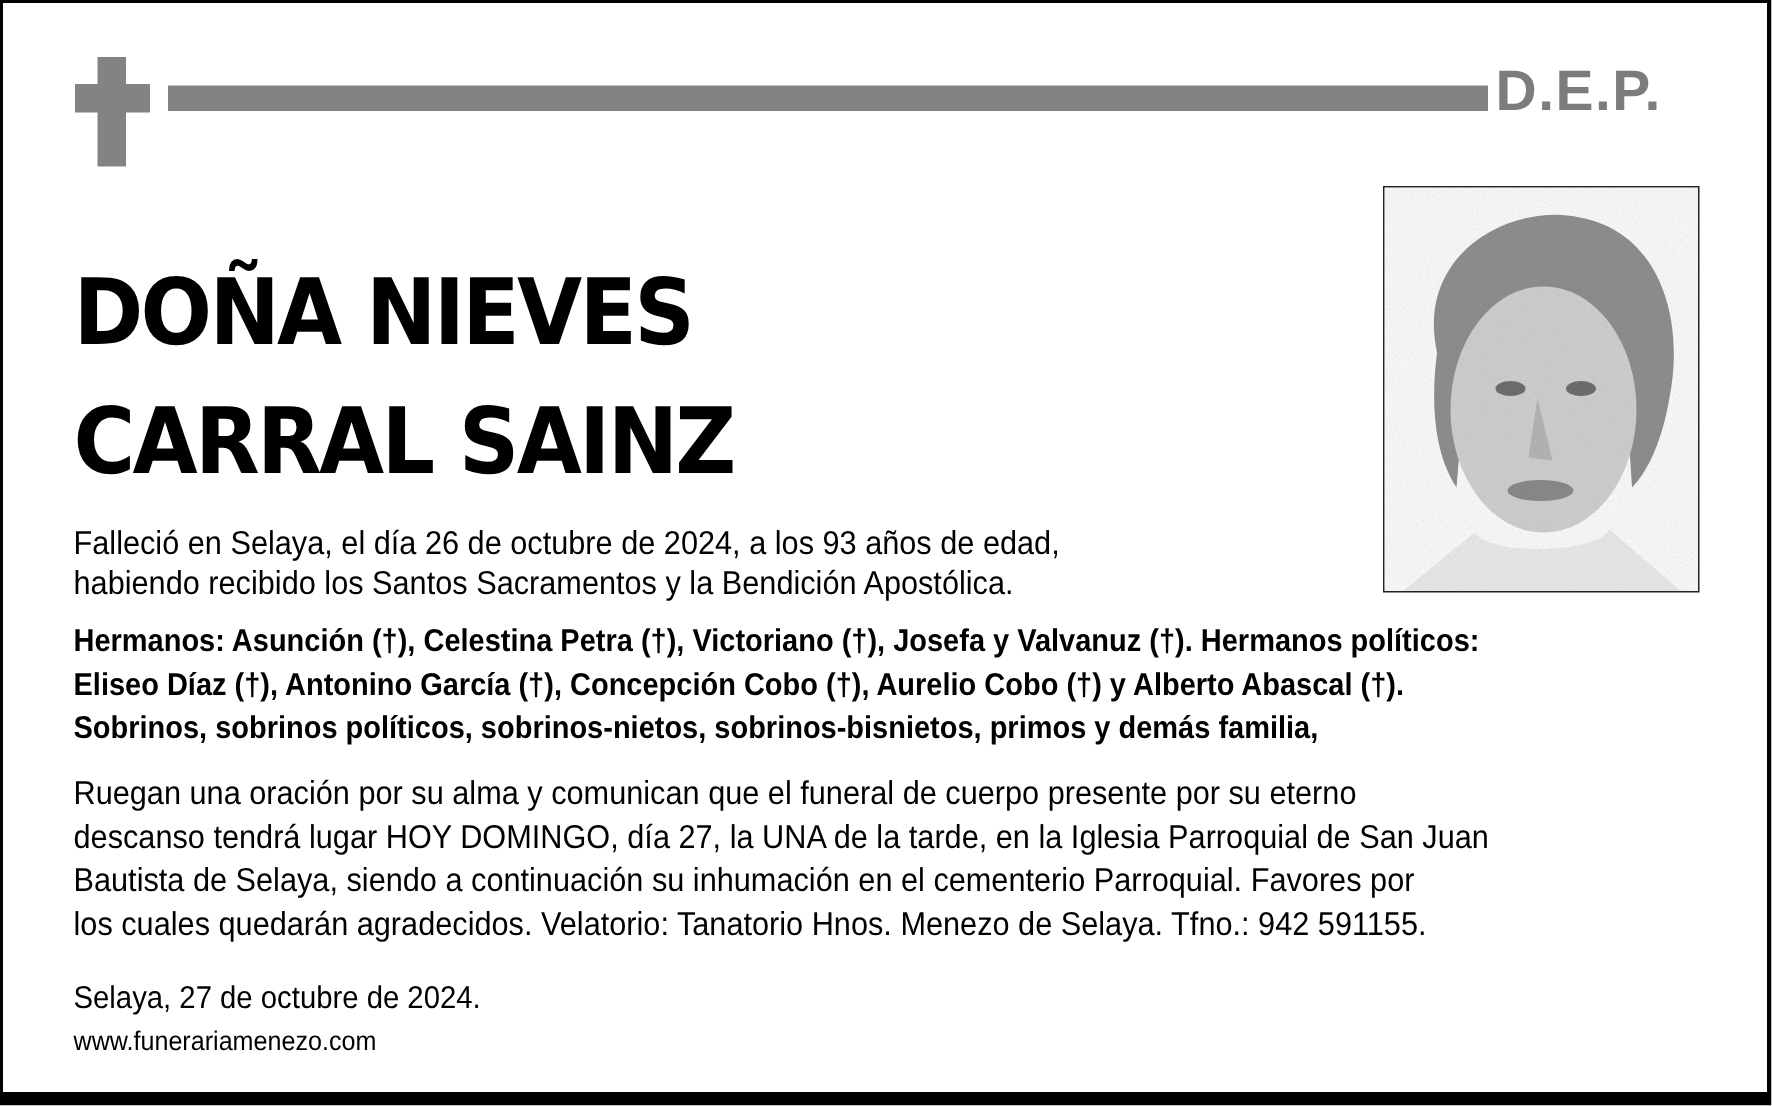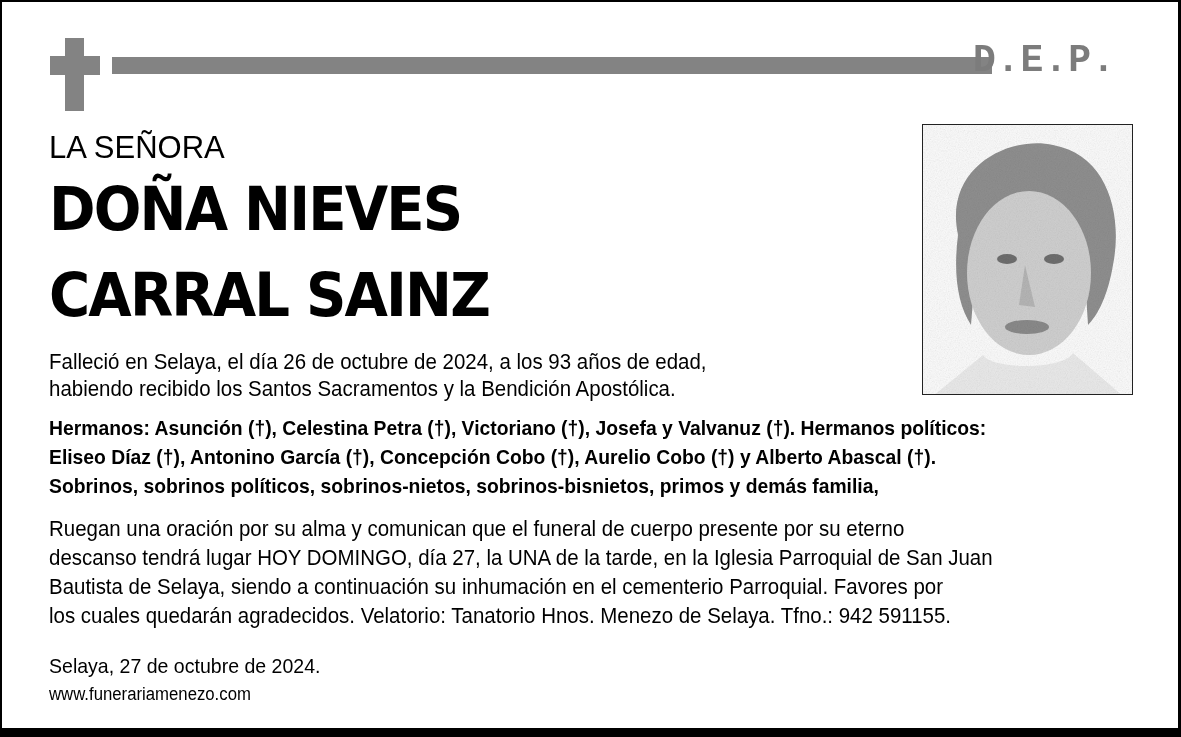"D.E.P." .dep { font-family: Liberation Mono, monospace -> Liberation Sans, sans-serif; left: 971px -> 995px }
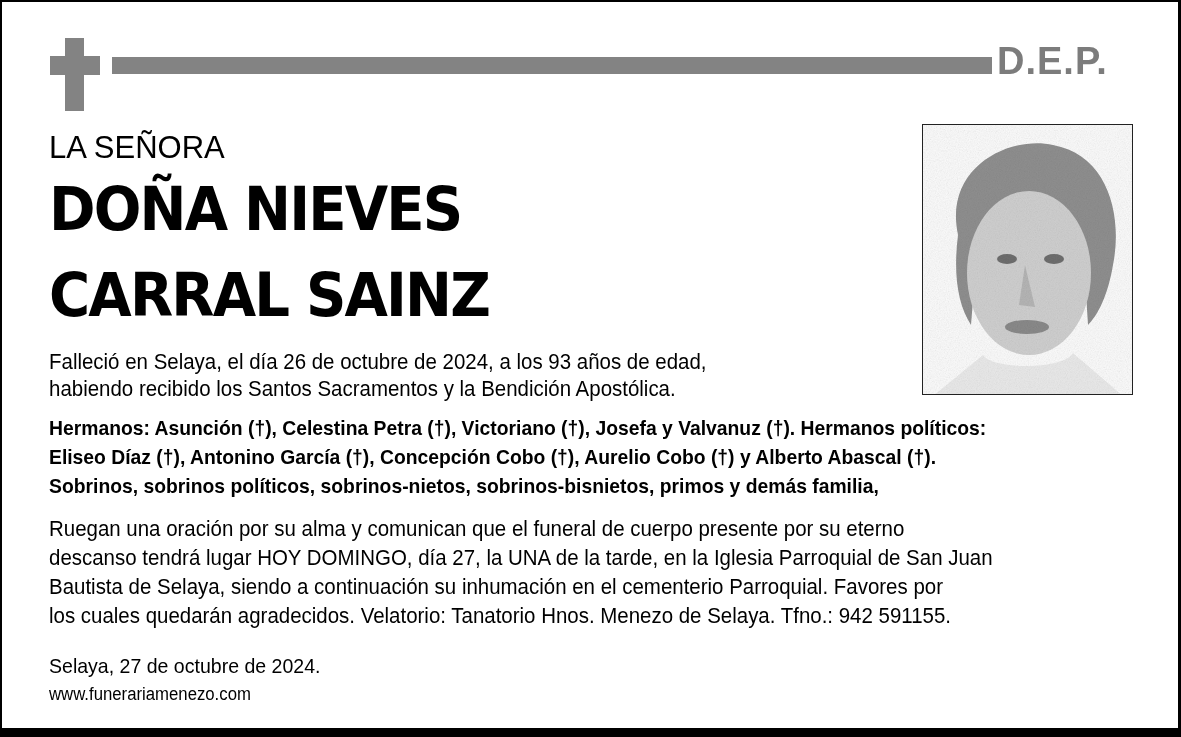"LA SEÑORA" div.text { html: <div>LA SEÑORA</div> -> none }
